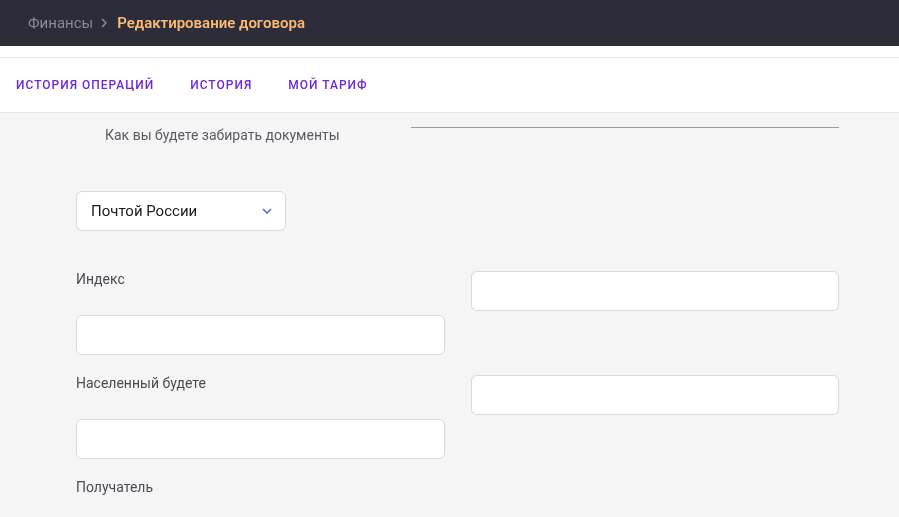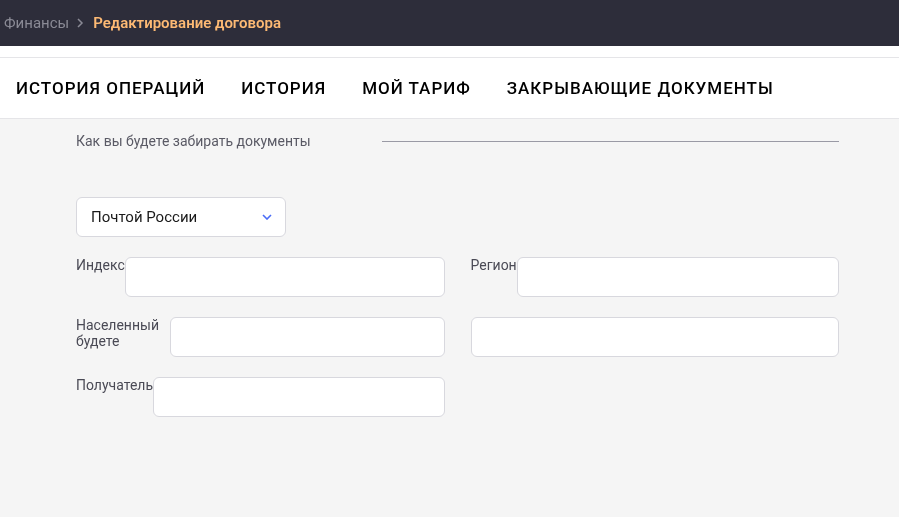"Финансы" .breadcrumb { padding: 14px 4px -> 14px 28px }
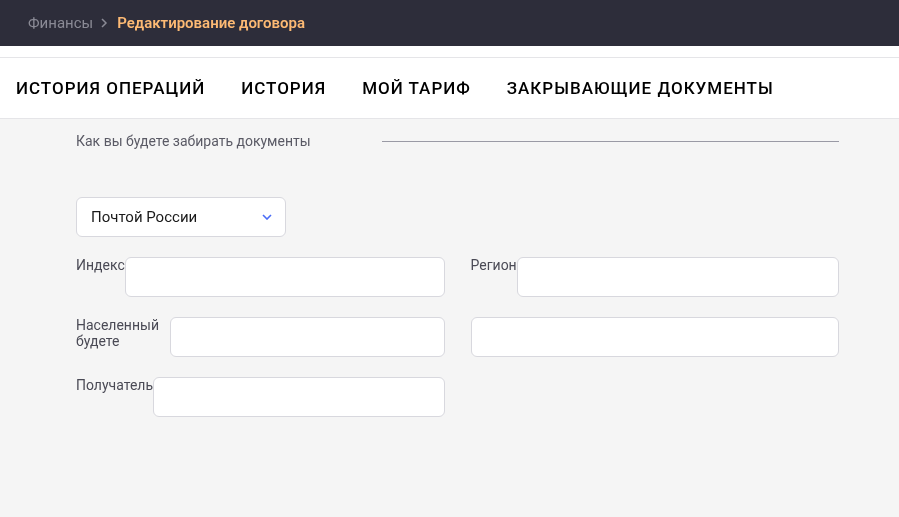"ИСТОРИЯ ОПЕРАЦИЙ" .tab { color: #000000 -> #6d28d9; font-size: 17px -> 12px }
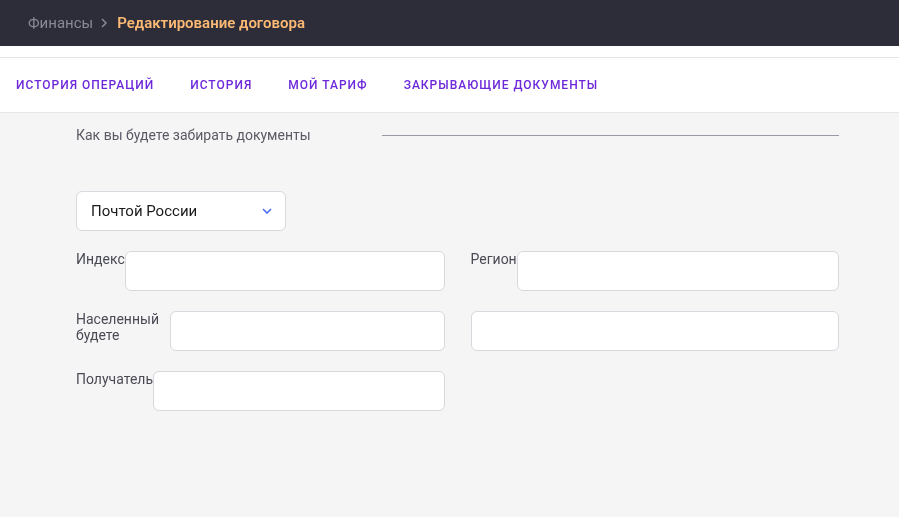"ЗАКРЫВАЮЩИЕ ДОКУМЕНТЫ" span.tab { html: <span>ЗАКРЫВАЮЩИЕ ДОКУМЕНТЫ</span> -> none }
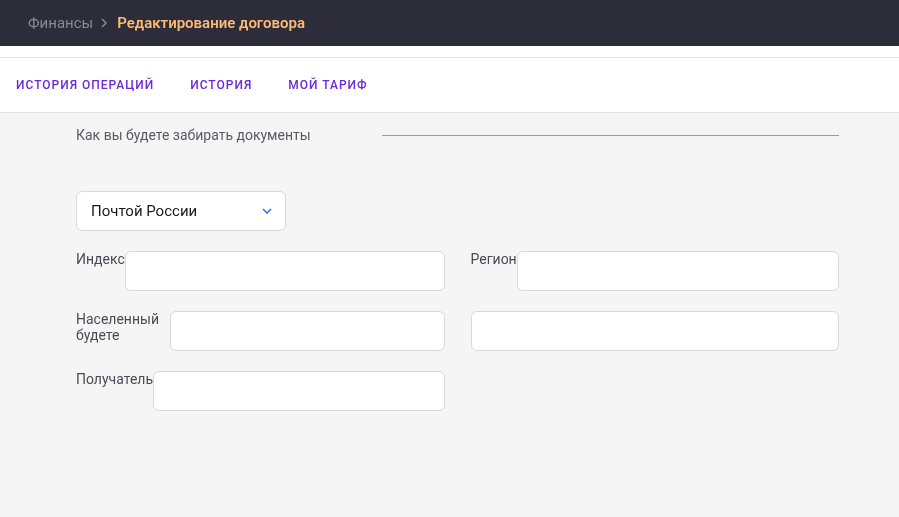"Как вы будете забирать документы" .section-header { align-items: center -> flex-start; margin-left: none -> 29px }
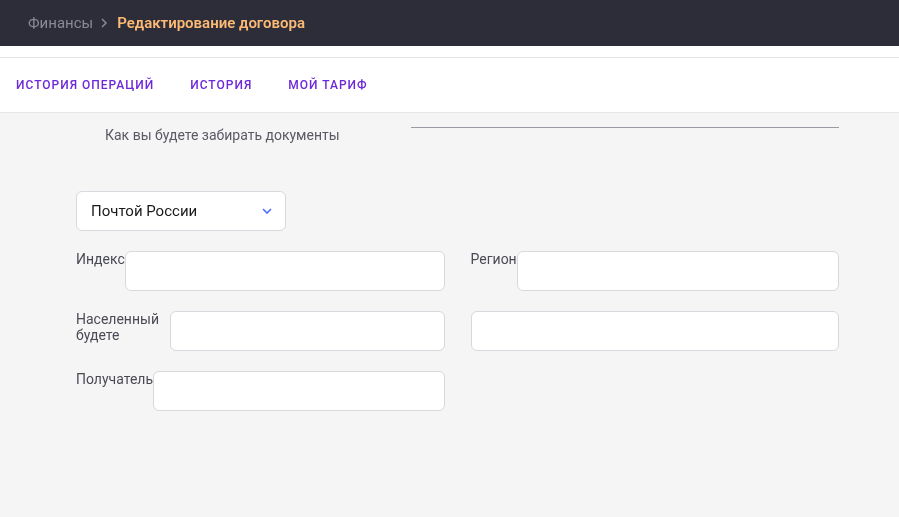"Почтой России" .select-wrapper { margin-bottom: 20px -> 40px }
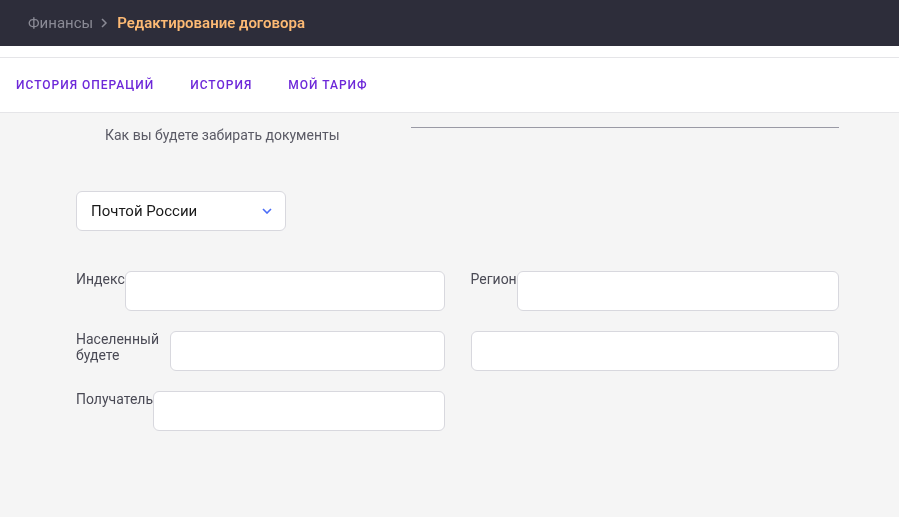"Индекс" .form-field { flex-direction: none -> column; gap: none -> 20px }
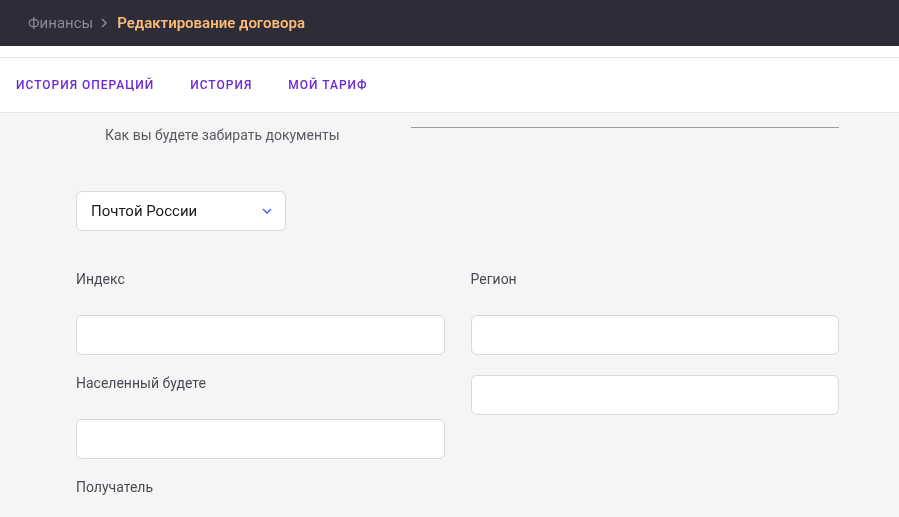"Регион" label.form-label { html: <label>Регион</label> -> none }
